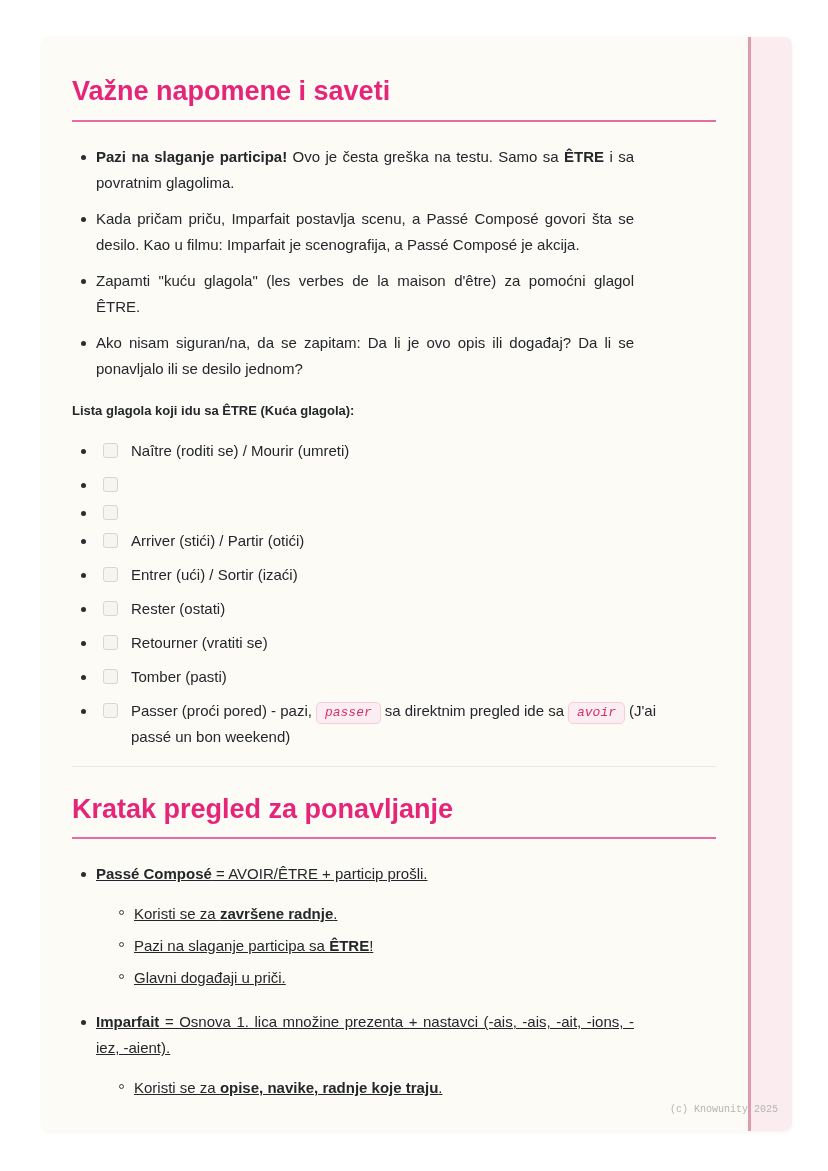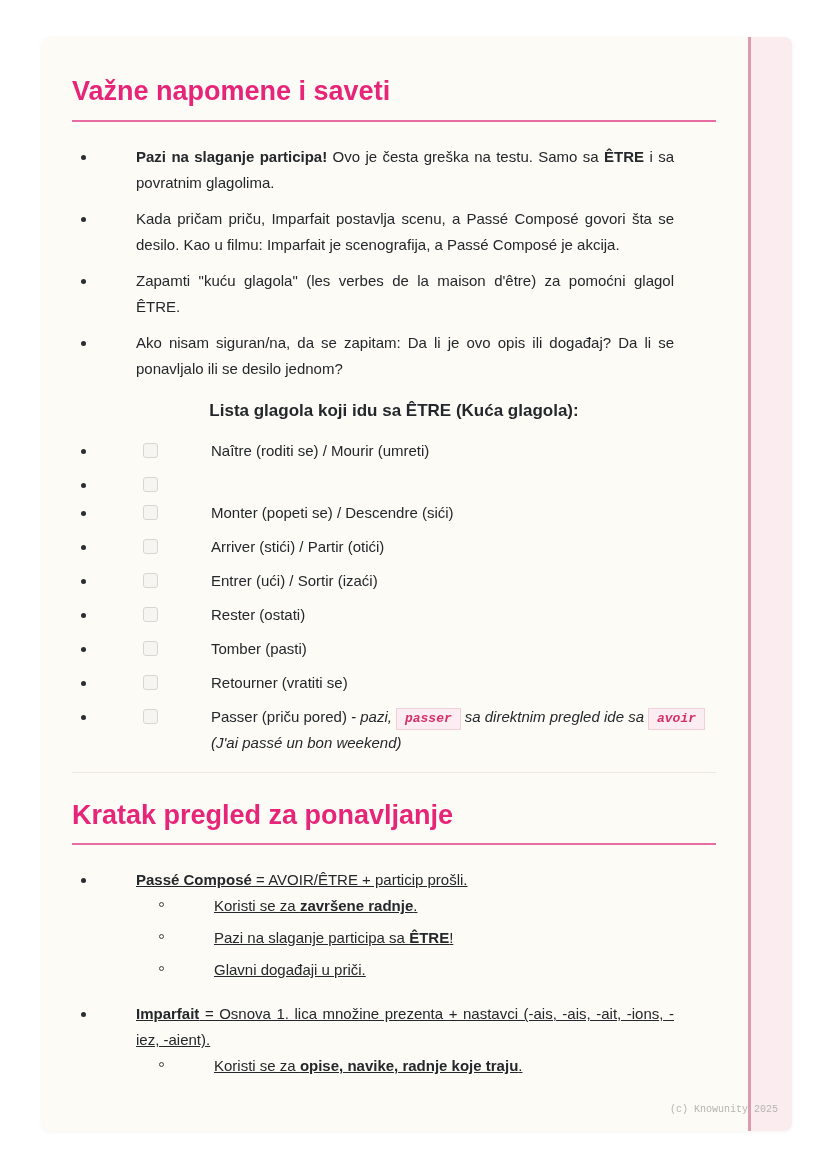"Pazi na slaganje participa! Ovo" li { gap: 40px -> none }
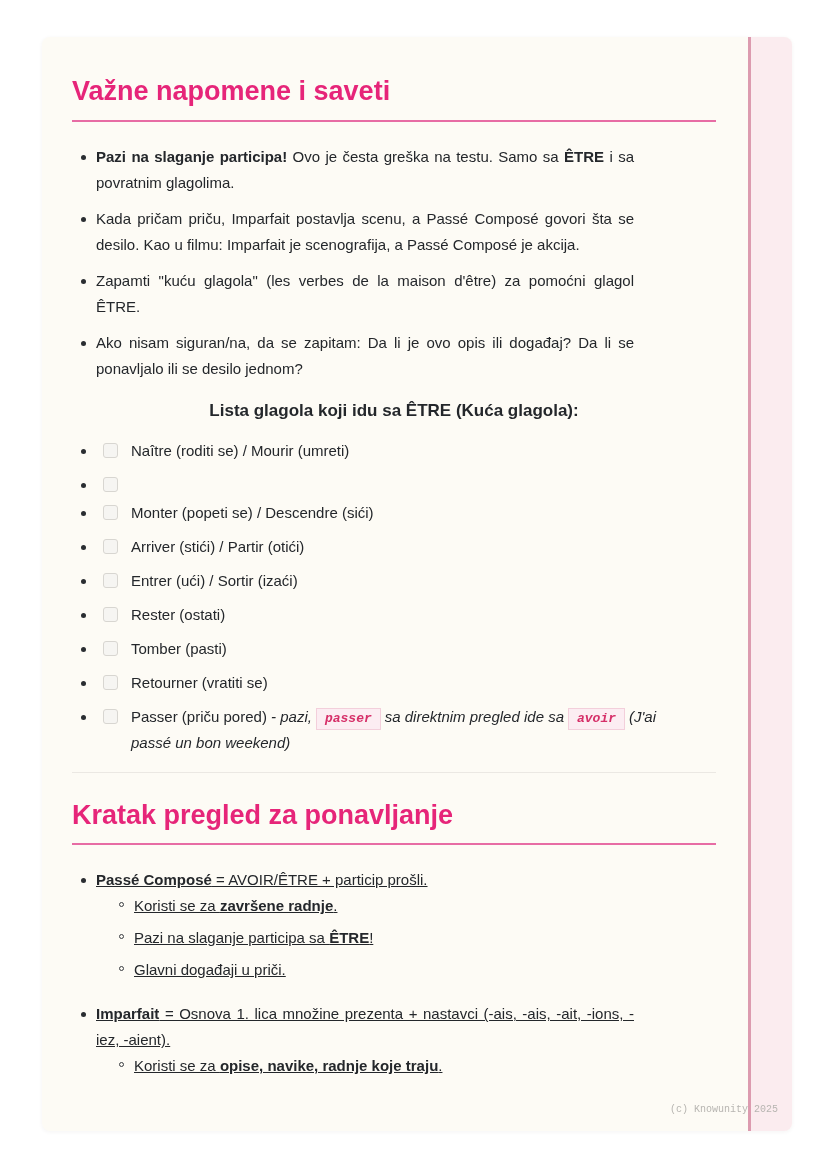"Lista glagola koji idu sa" .list-heading { font-size: 17px -> 13px; text-align: center -> none }
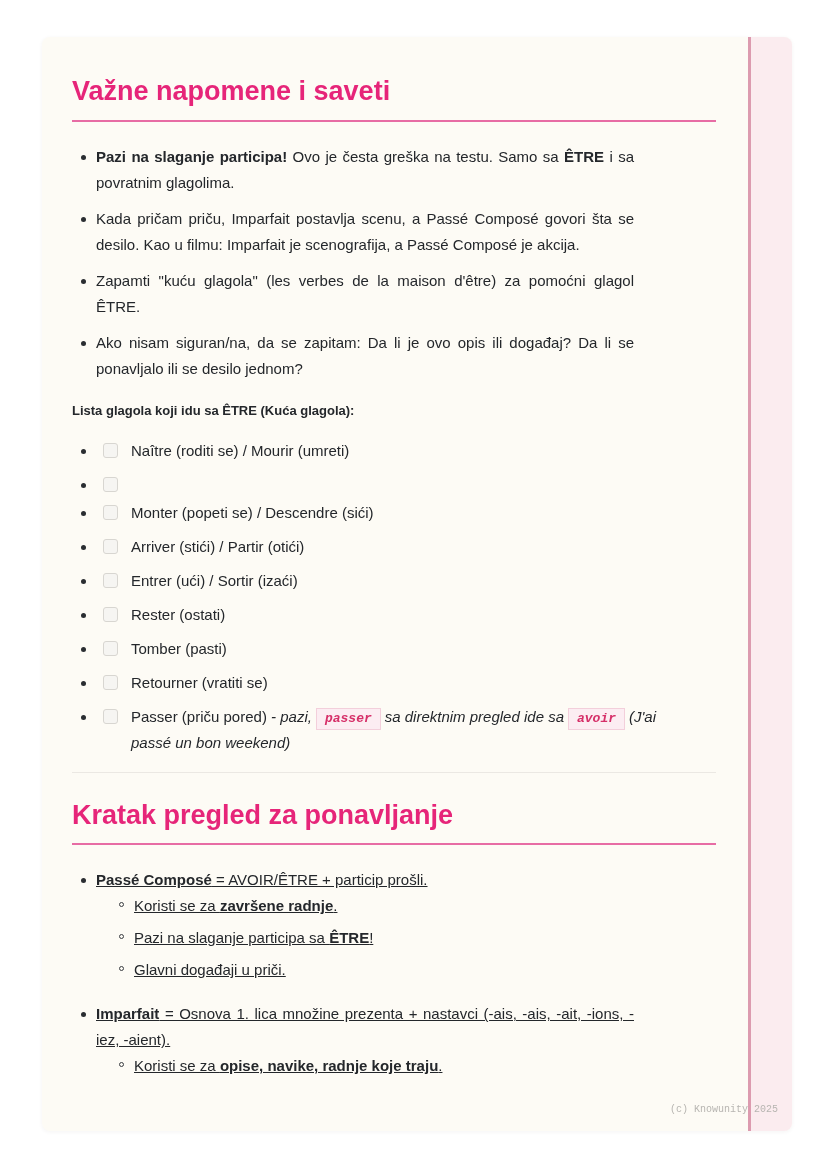"Monter (popeti se) / Descendre" div.txt { html: <div><span>Monter (popeti se) / Descendre (sići)</span></div> -> none }
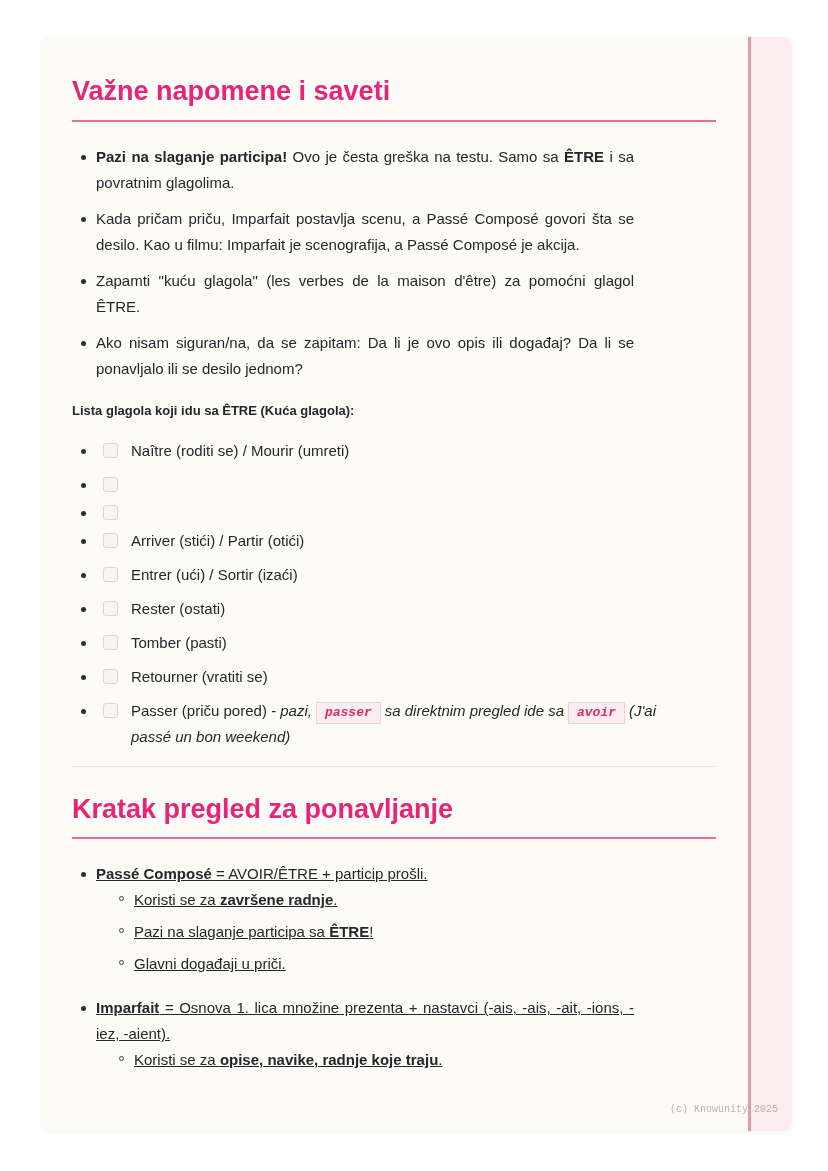"Tomber (pasti)" li { order: before "Retourner (vratiti se)" -> after "Retourner (vratiti se)" }
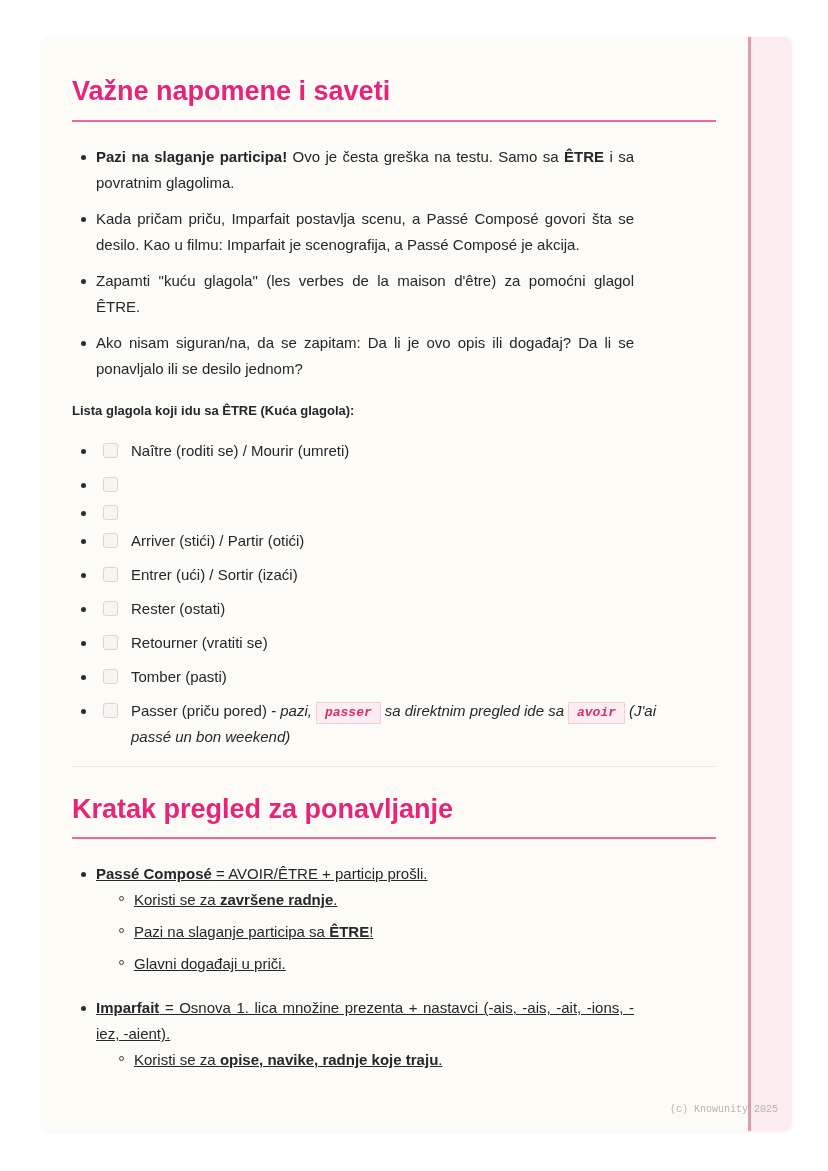"Passer (priču pored)" span { text: priču -> proći }
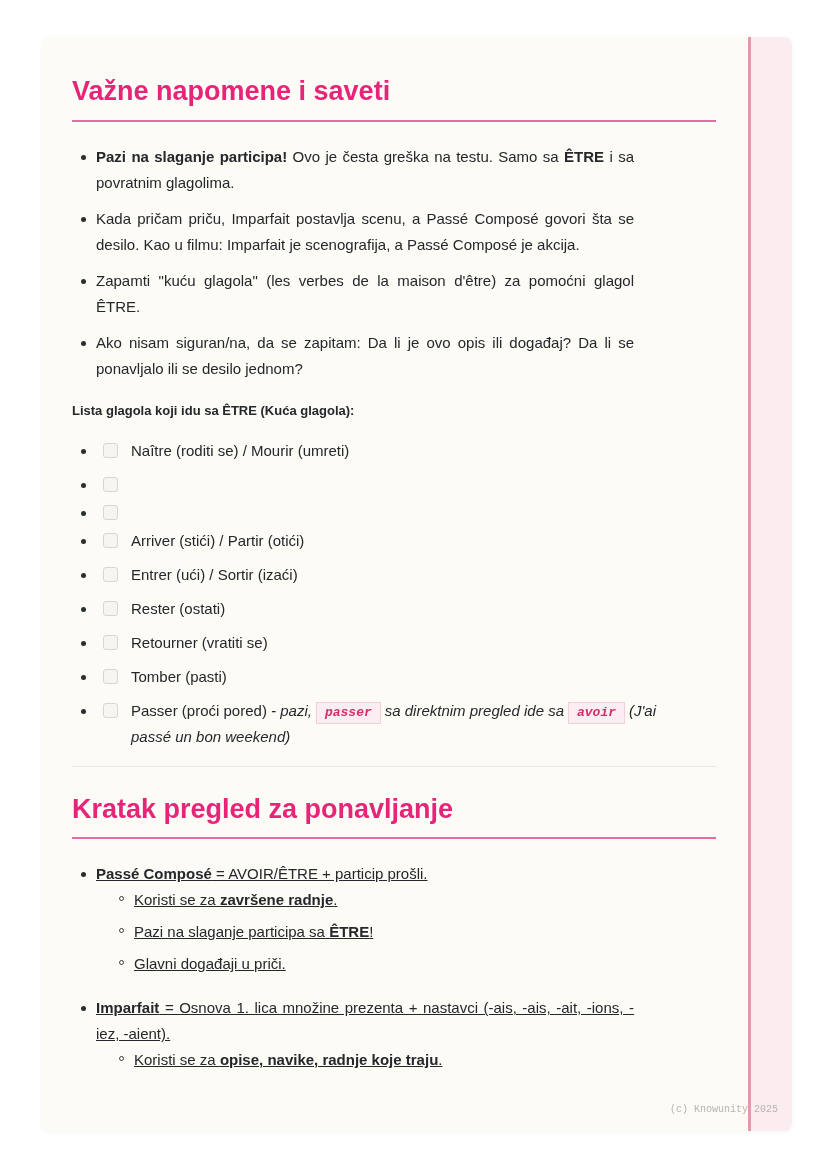"- pazi," .i { font-style: italic -> none }
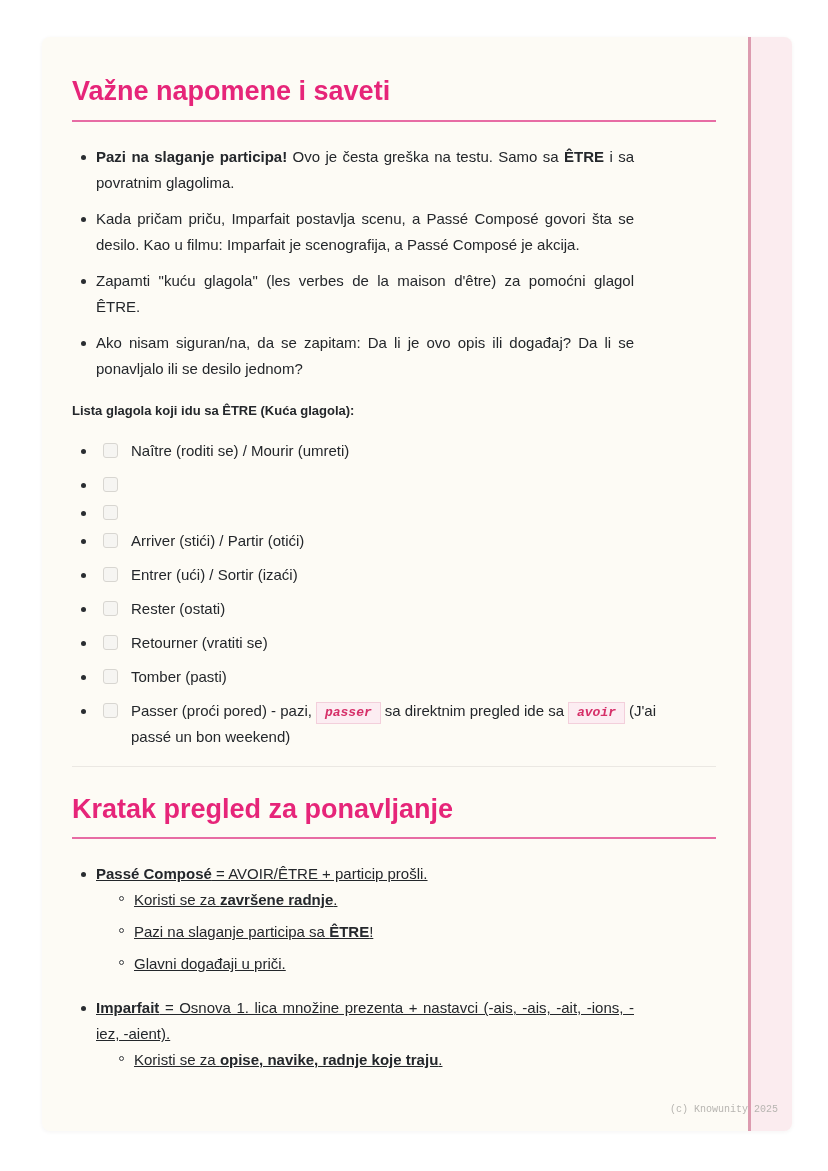"passer" code.chip { border-radius: 0 -> 5px; font-weight: 700 -> 400 }
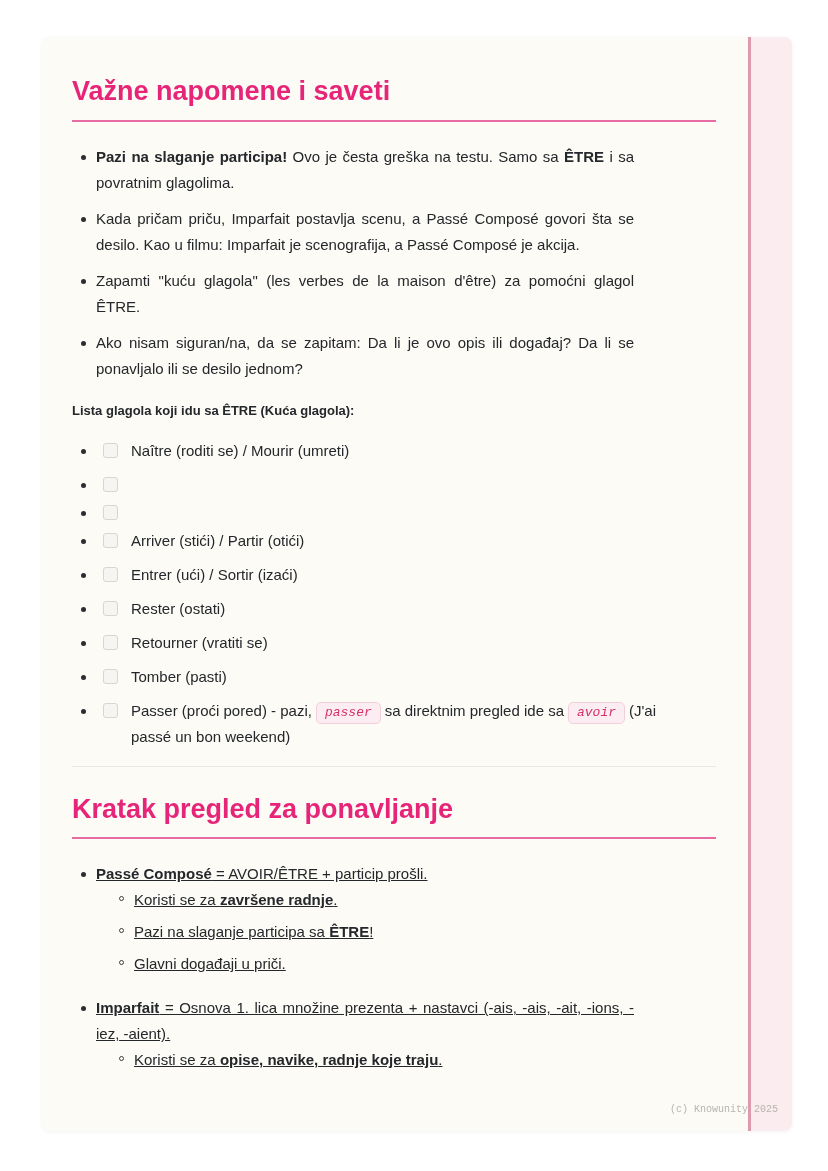"Koristi se za završene radnje." .sublist { margin-top: none -> 14px }
